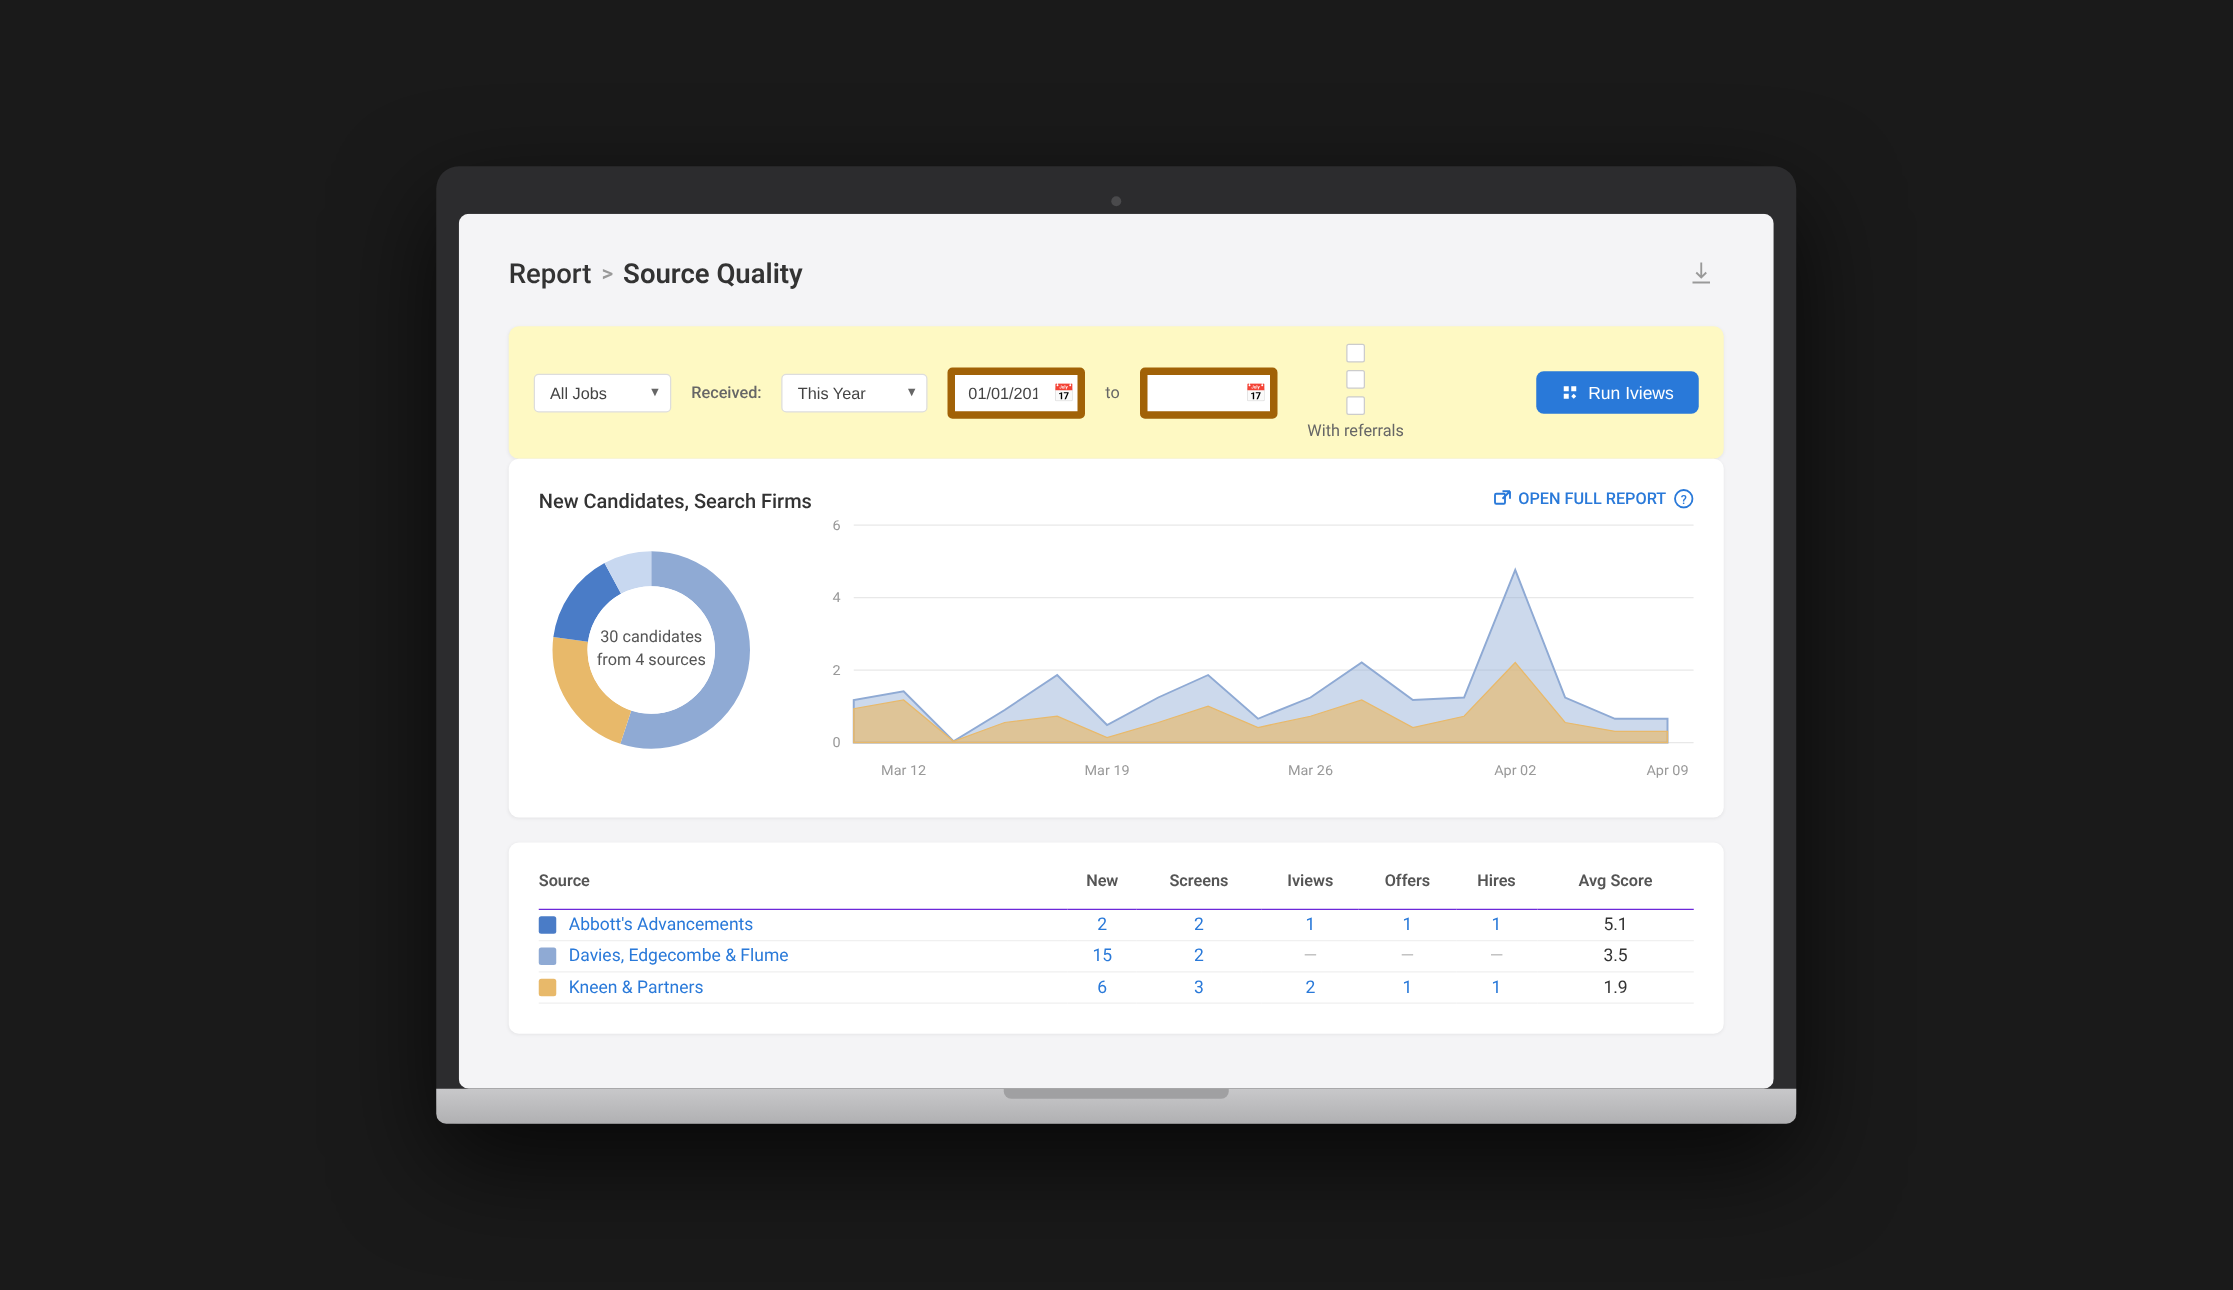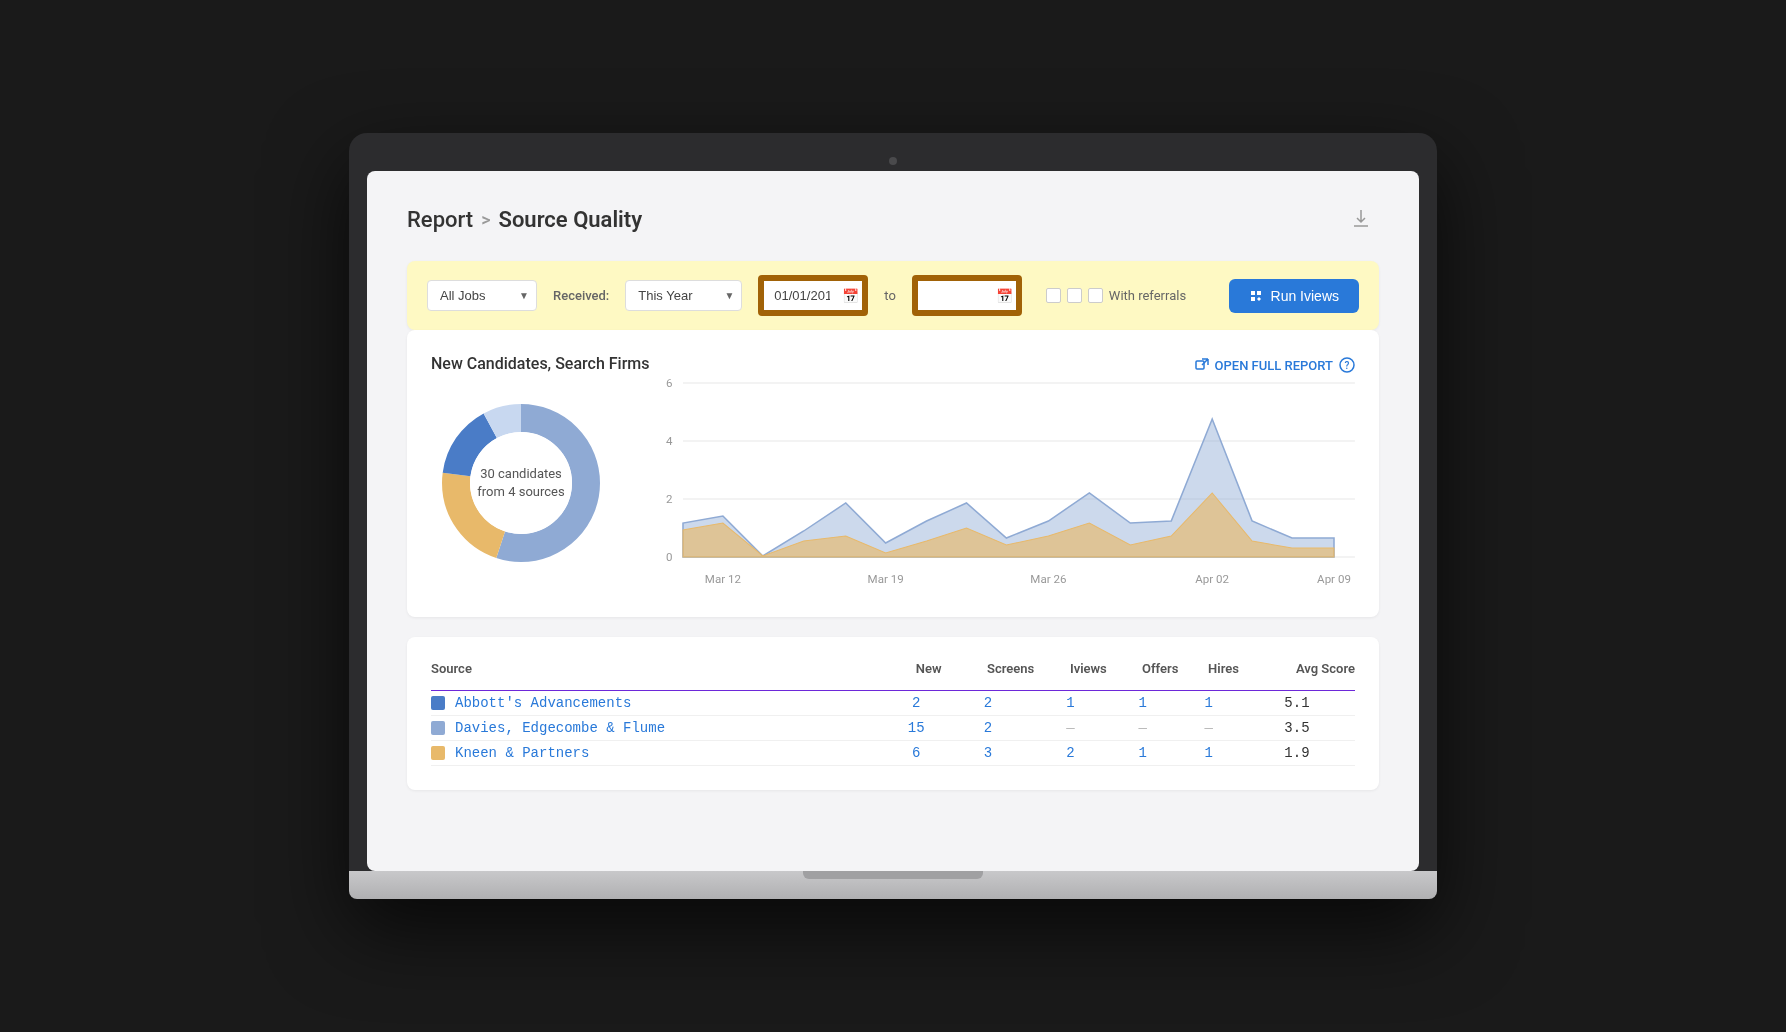"With referrals" .referrals-wrapper { flex-direction: none -> column }
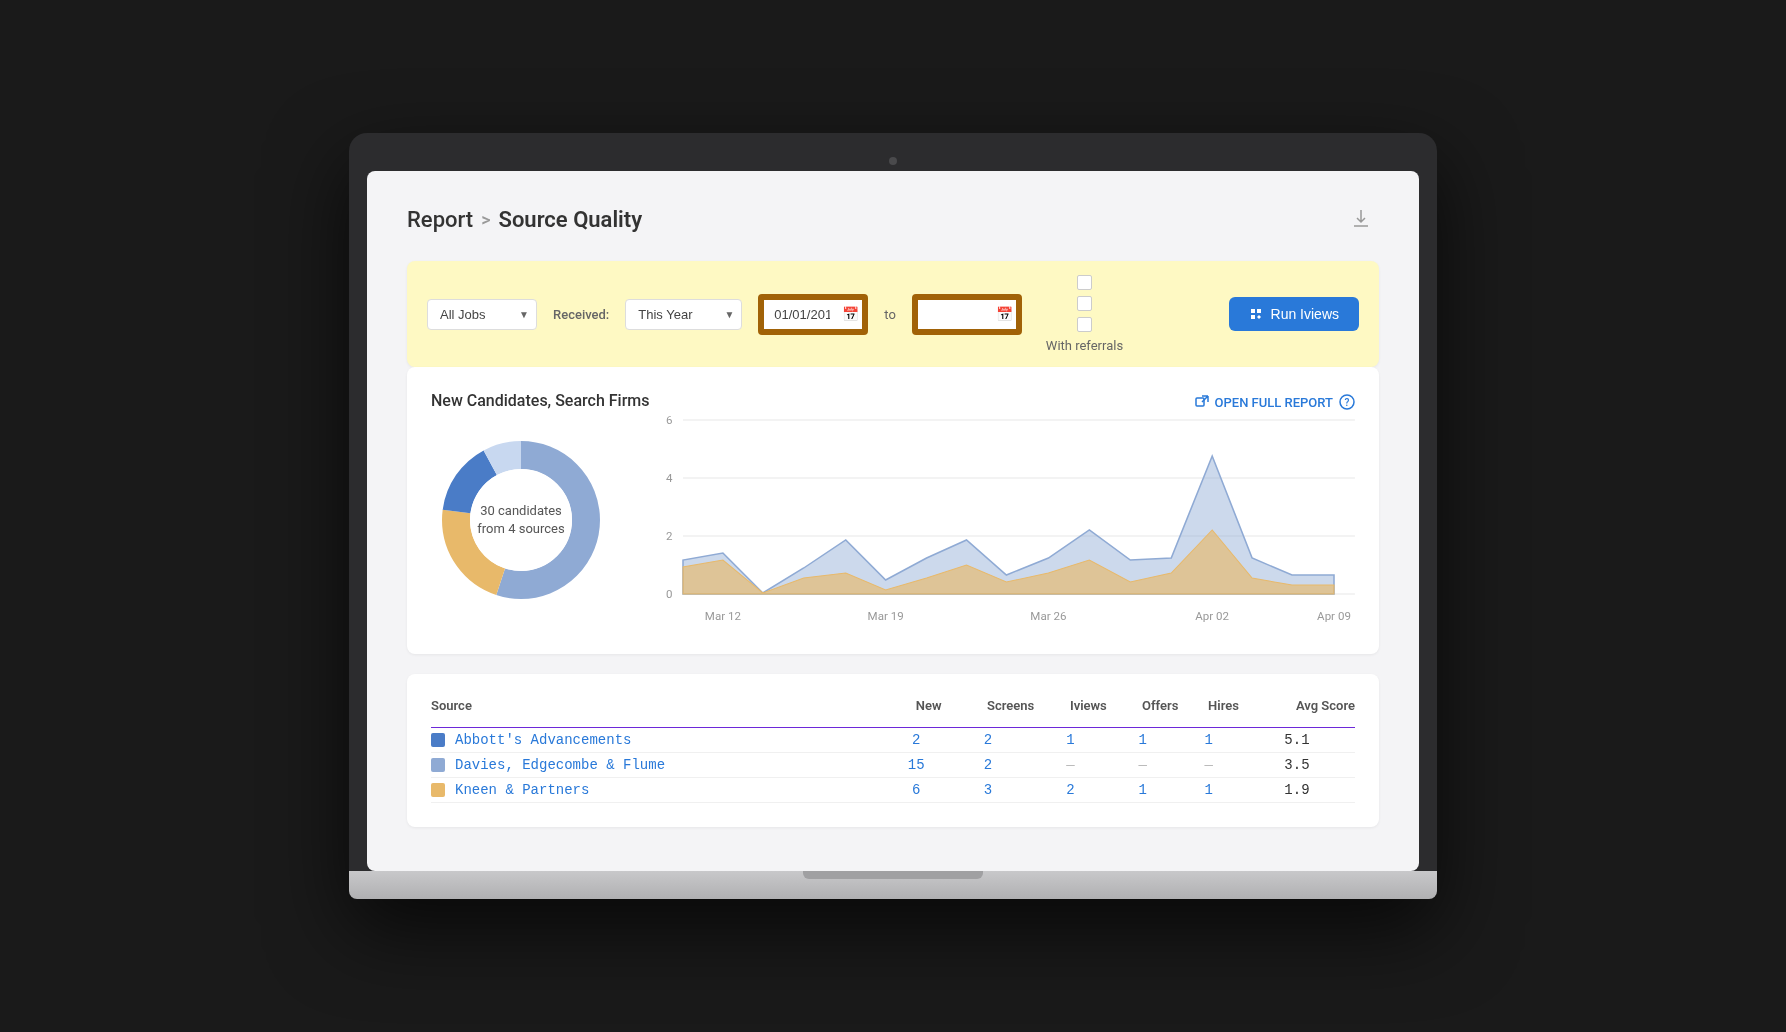"New Candidates, Search Firms" .section-header { align-items: flex-end -> flex-start }
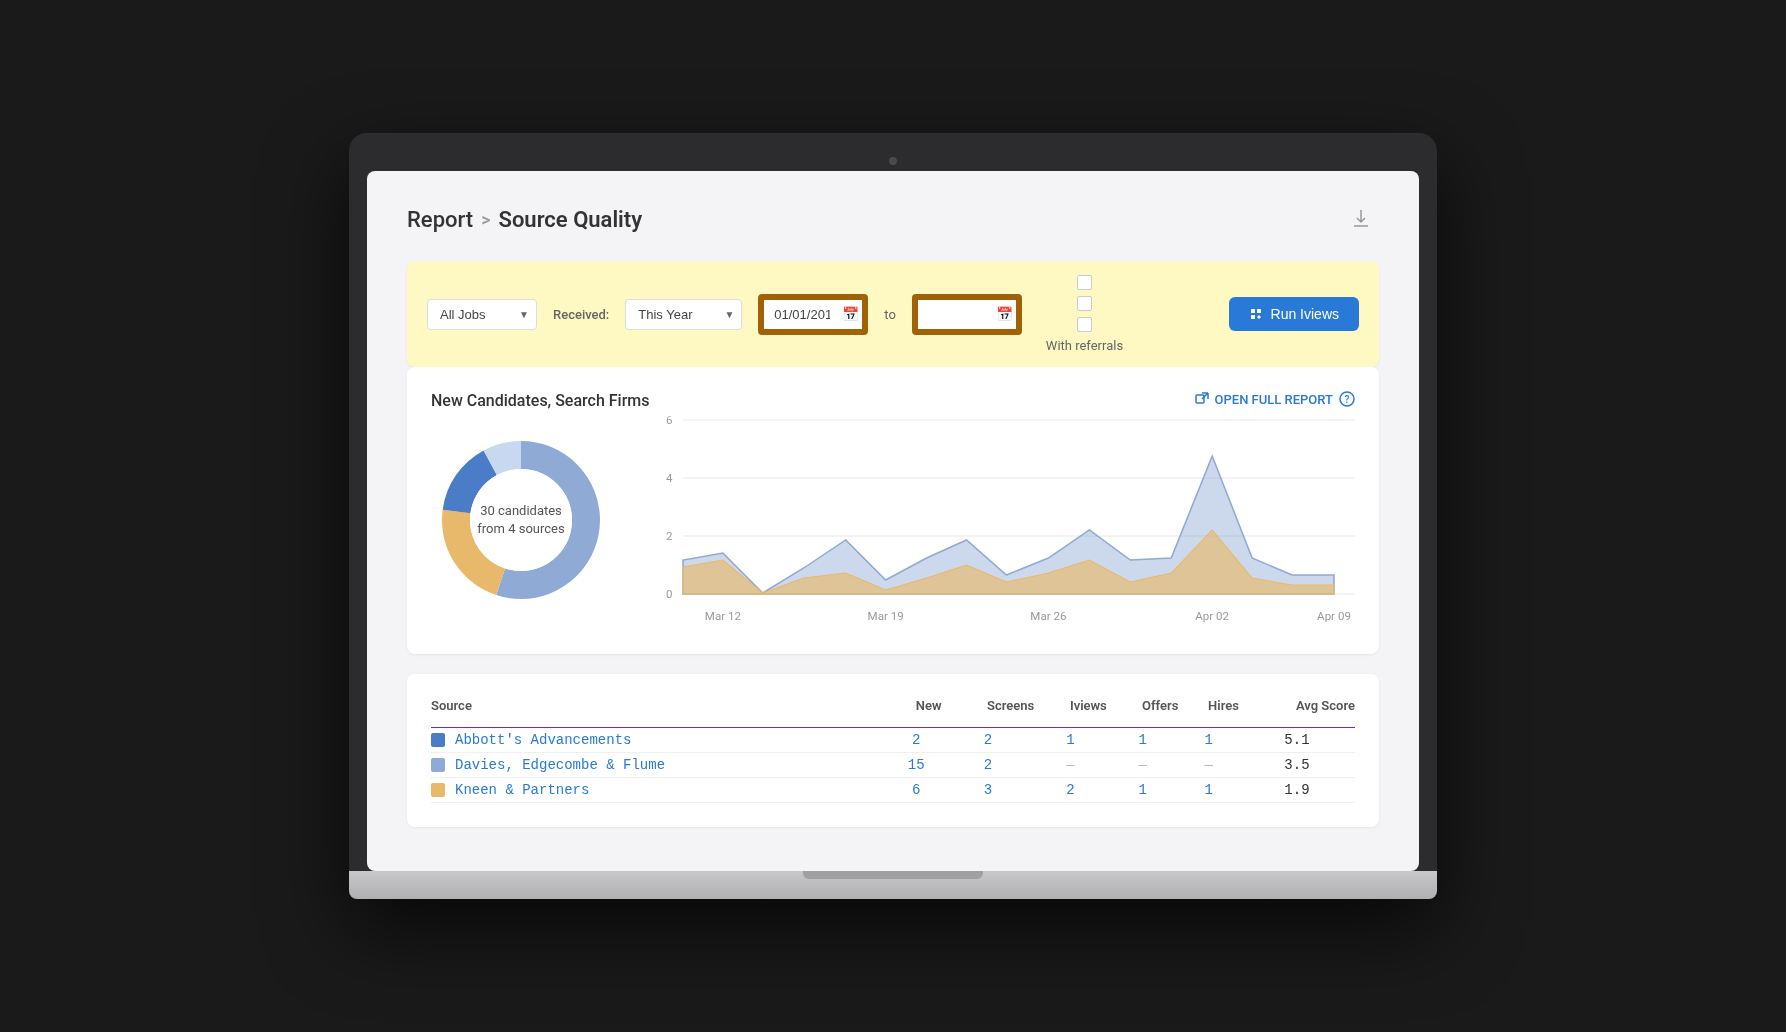"New" .data-table th:not(:first-child) { text-align: right -> center }
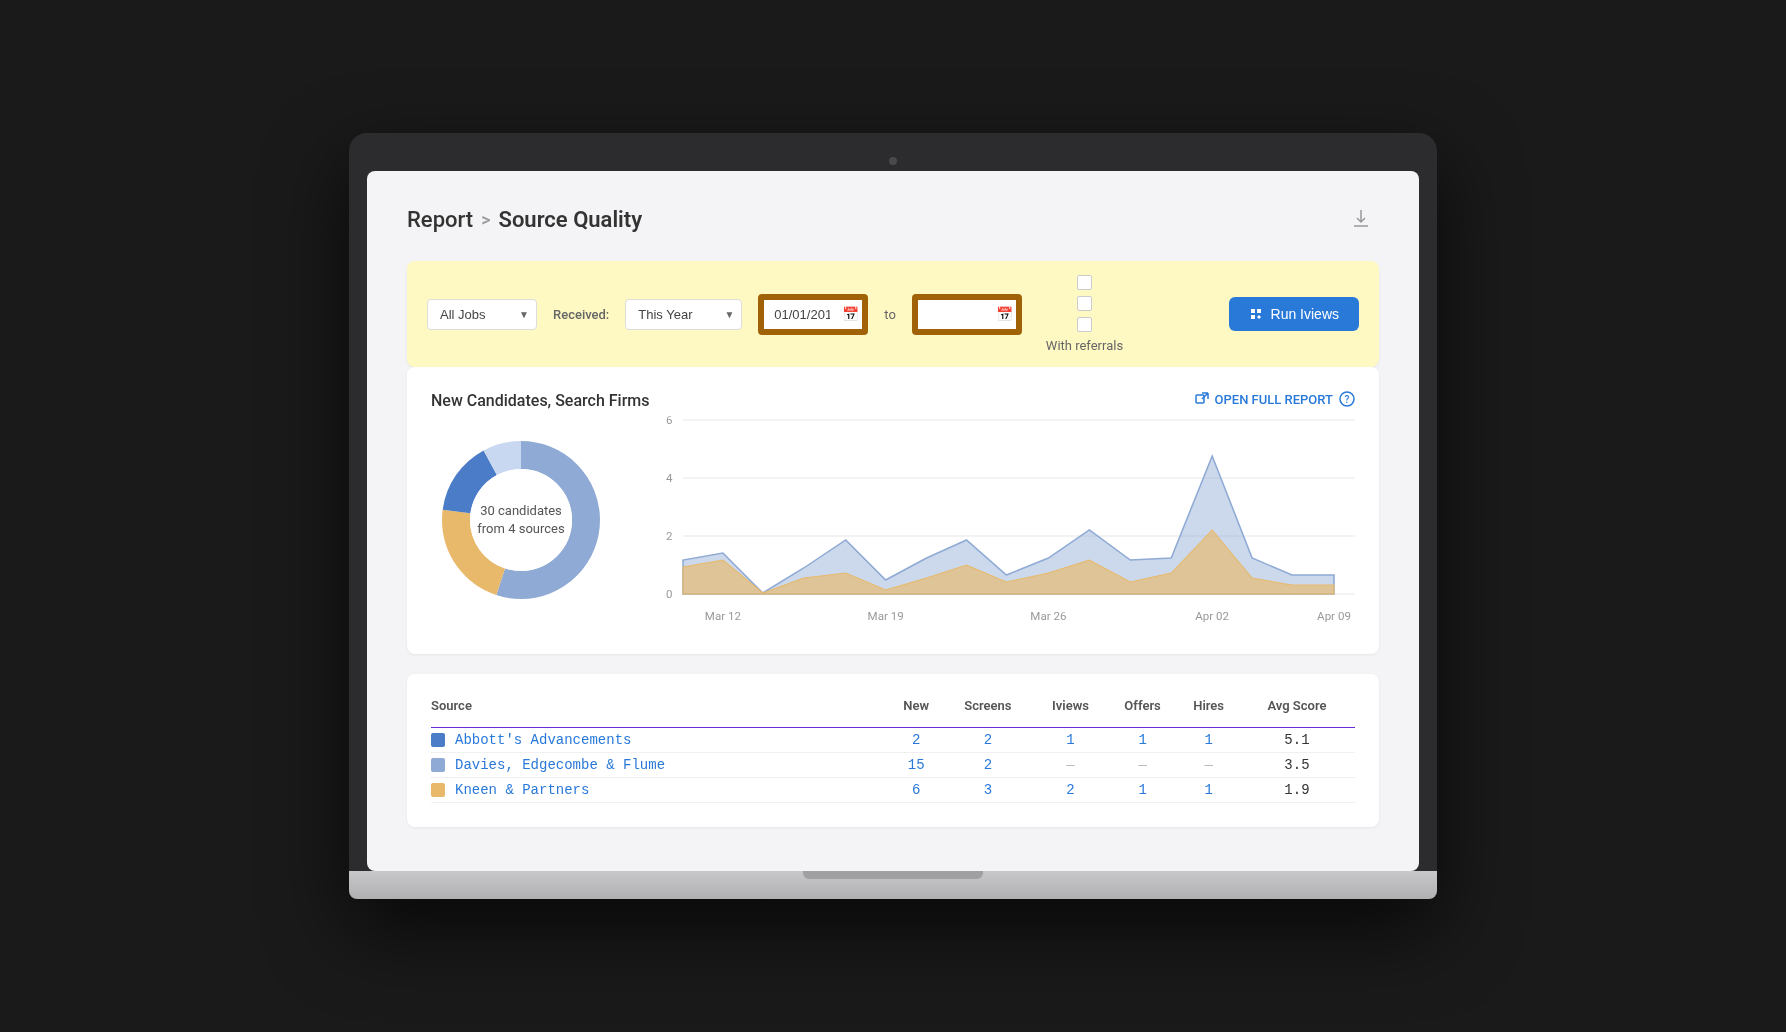"Abbott's Advancements" .data-table td { font-family: Liberation Mono, monospace -> none }
